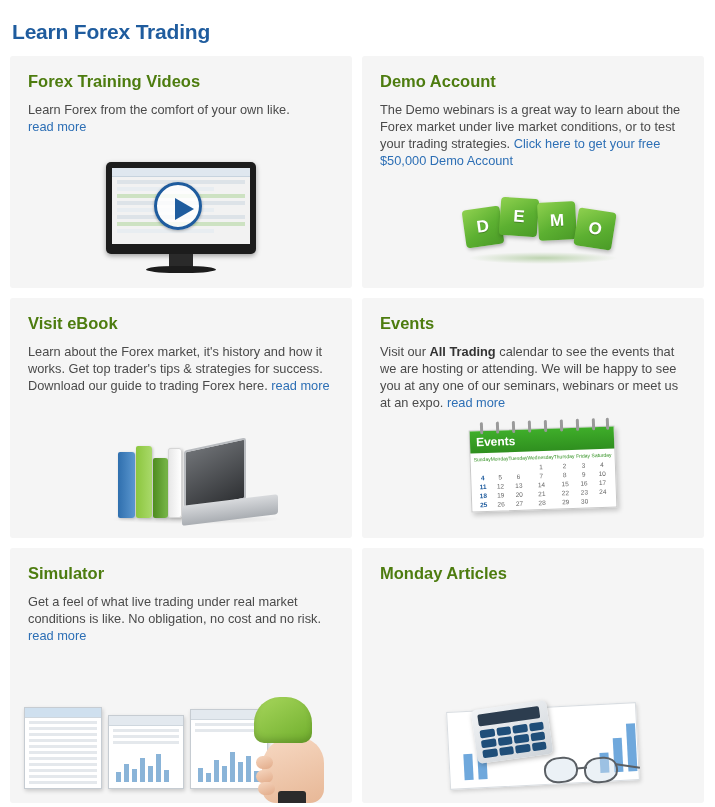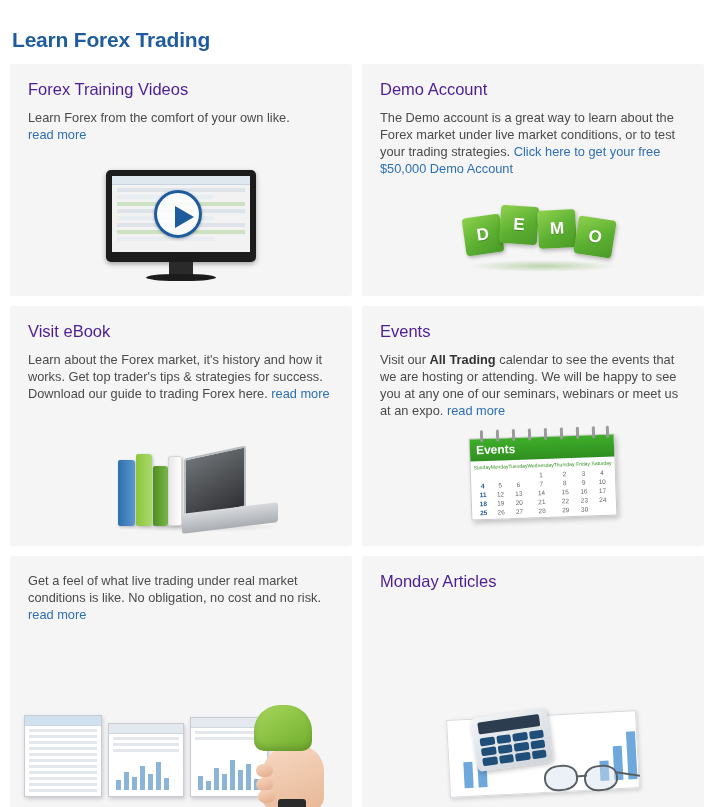"Learn Forex Trading" .page-title { margin: 28px 0 12px 2px -> 20px 0 12px 2px }
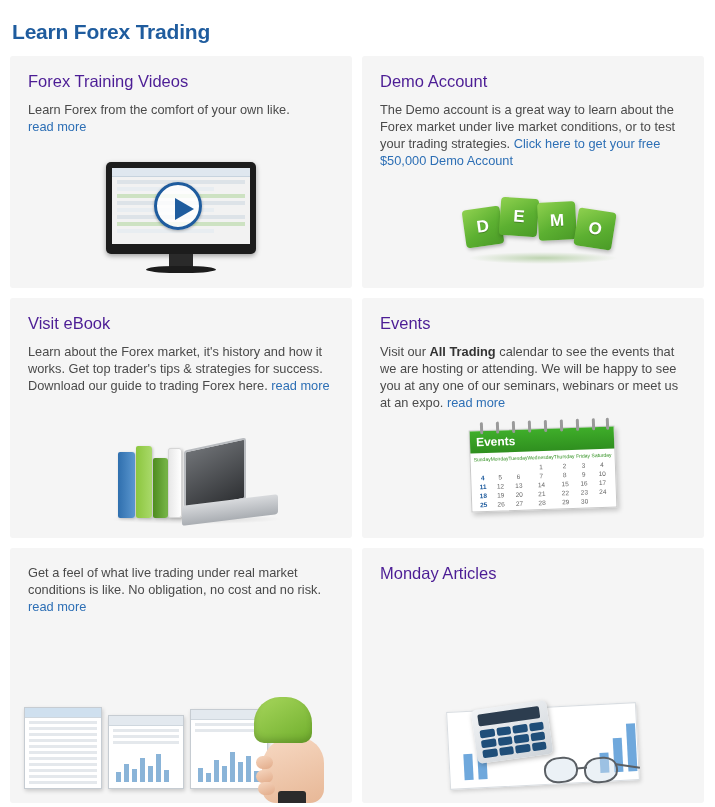"Forex Training Videos" .card-title { color: #4c1d95 -> #4d7c0f; font-weight: normal -> bold }
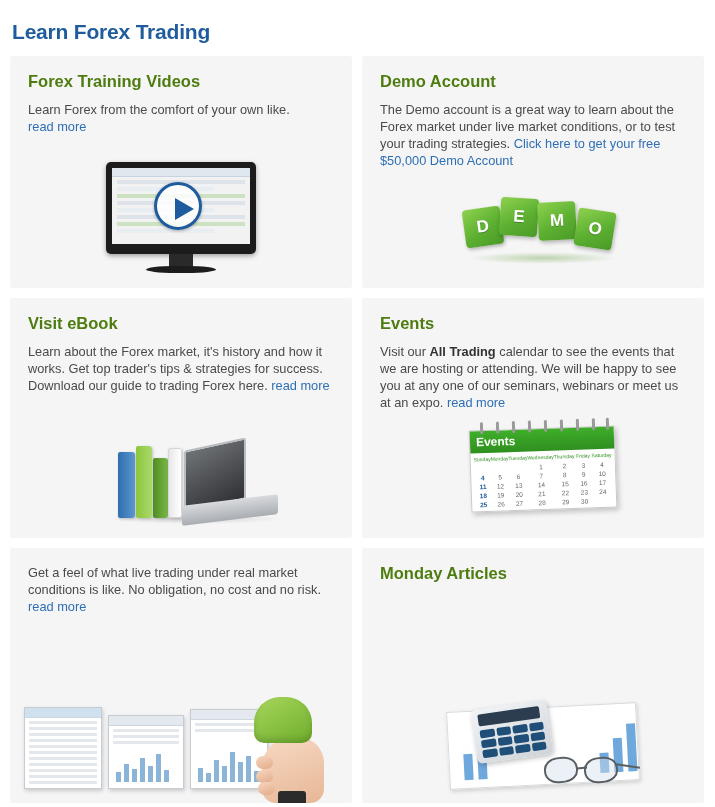"The Demo account is a" span { text: account -> webinars }
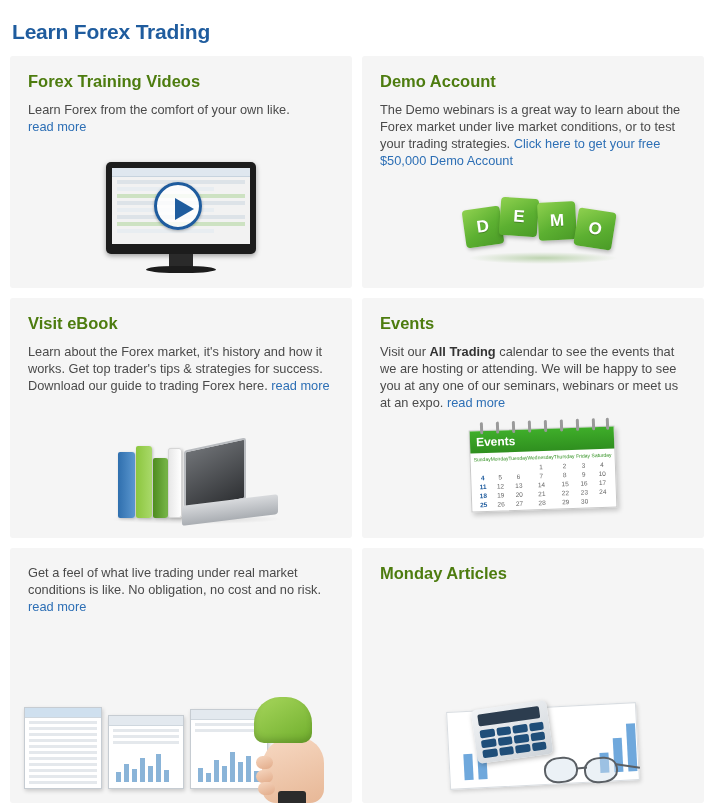"Simulator" div.card-title { html: none -> <div>Simulator</div> }
